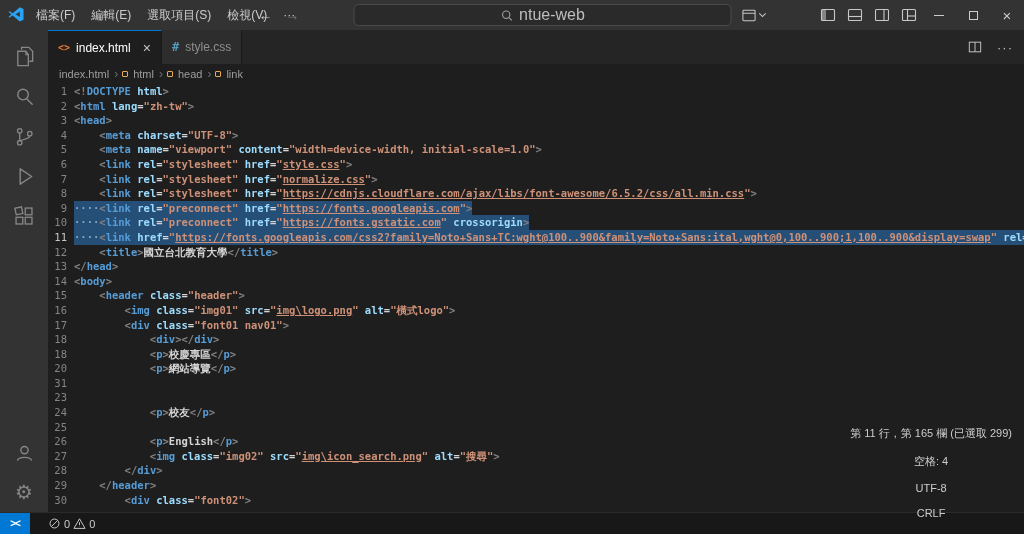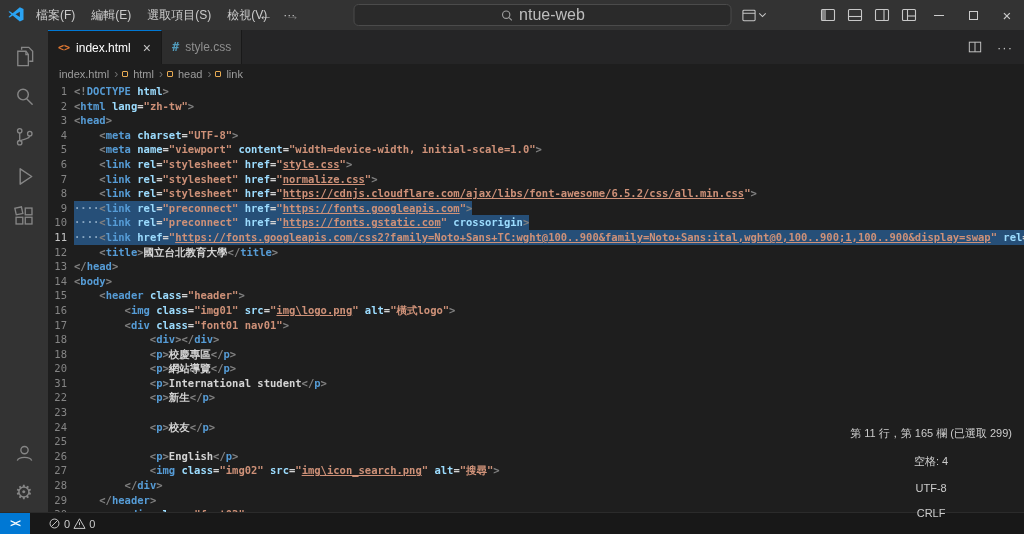"<p>International student</p>" span.line-content { html: <span><span> </span><span>&lt;</span><span>p</span><span>&gt;</span><span>International student</span><span>&lt;/</span><span>p</span><span>&gt;</span></span> -> none }
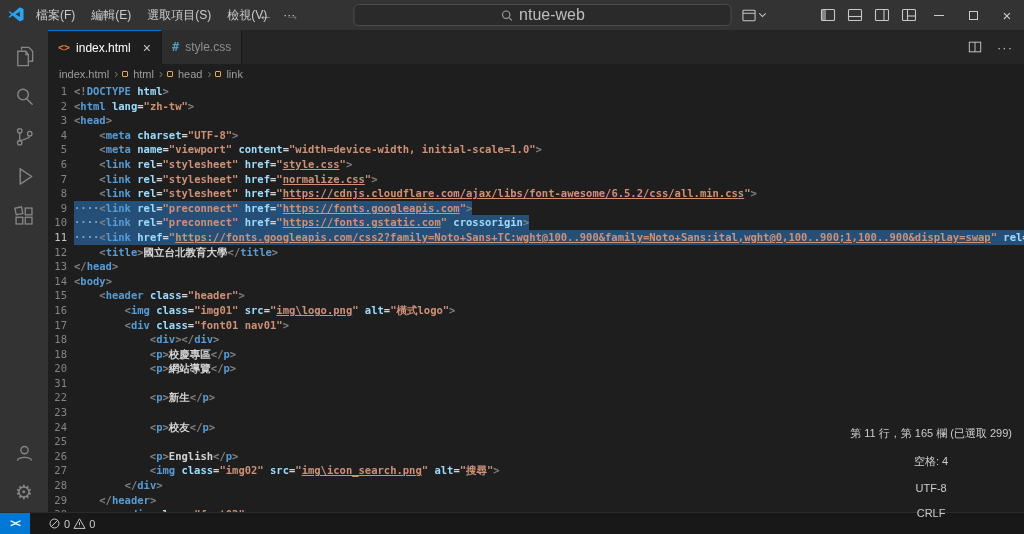"22" div.code-line { html: <div><span>22</span><span><span> </span><span>&lt;</span><span>p</span><span>&gt;</span><span>新生</span><span>&lt;/</span><span>p</span><span>&gt;</span></span></div> -> none }
